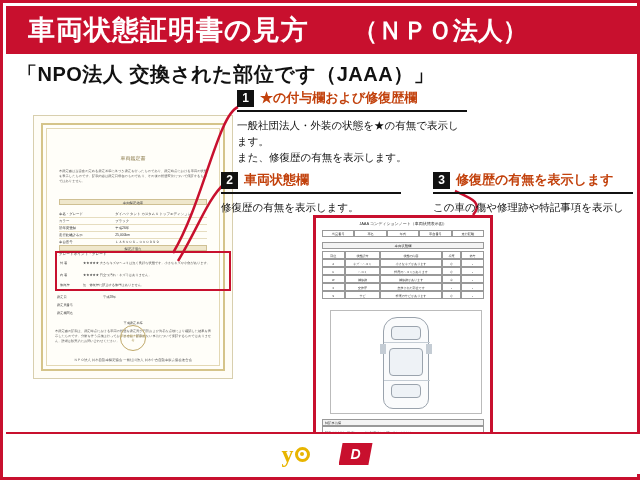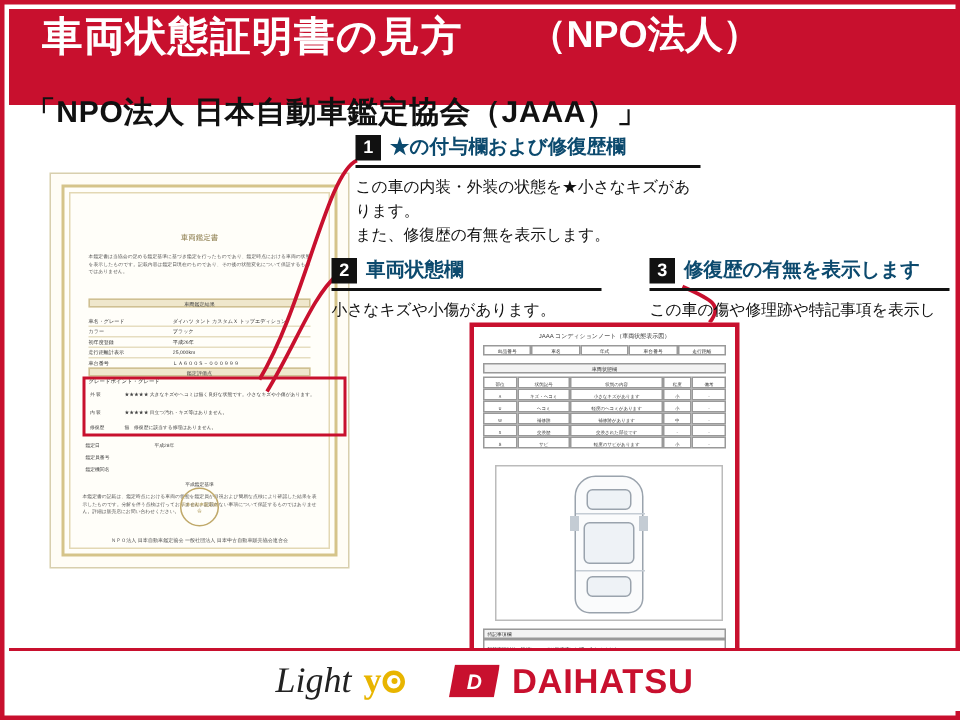"車両状態証明書の見方" .header { align-items: flex-start -> center; height: 64px -> 48px }
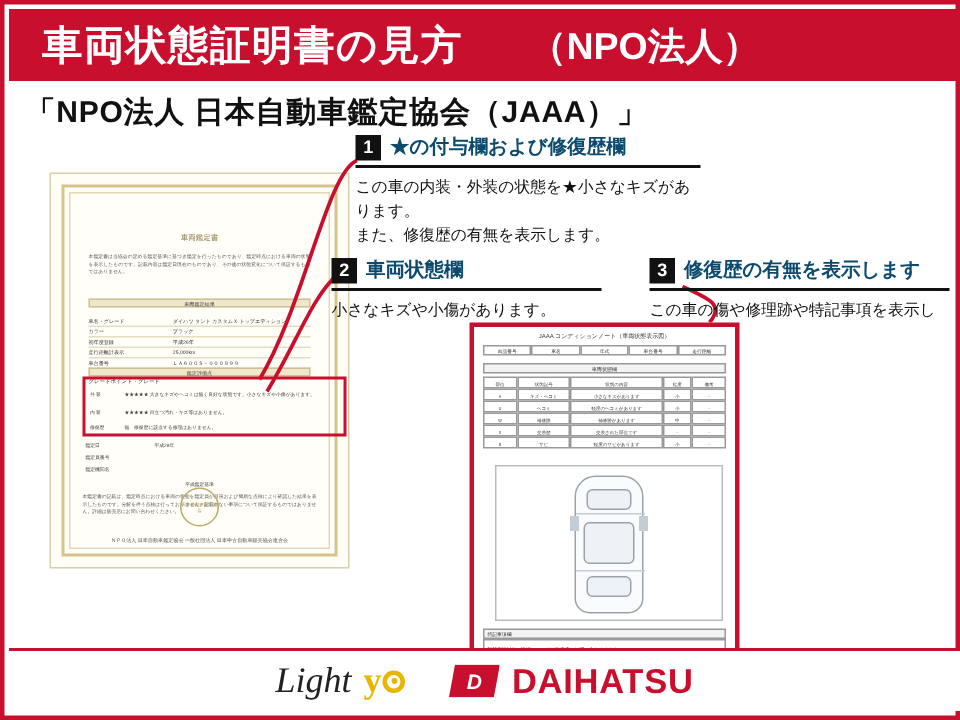"（NPO法人）" div.header-sub { text: NPO -> ＮＰＯ }
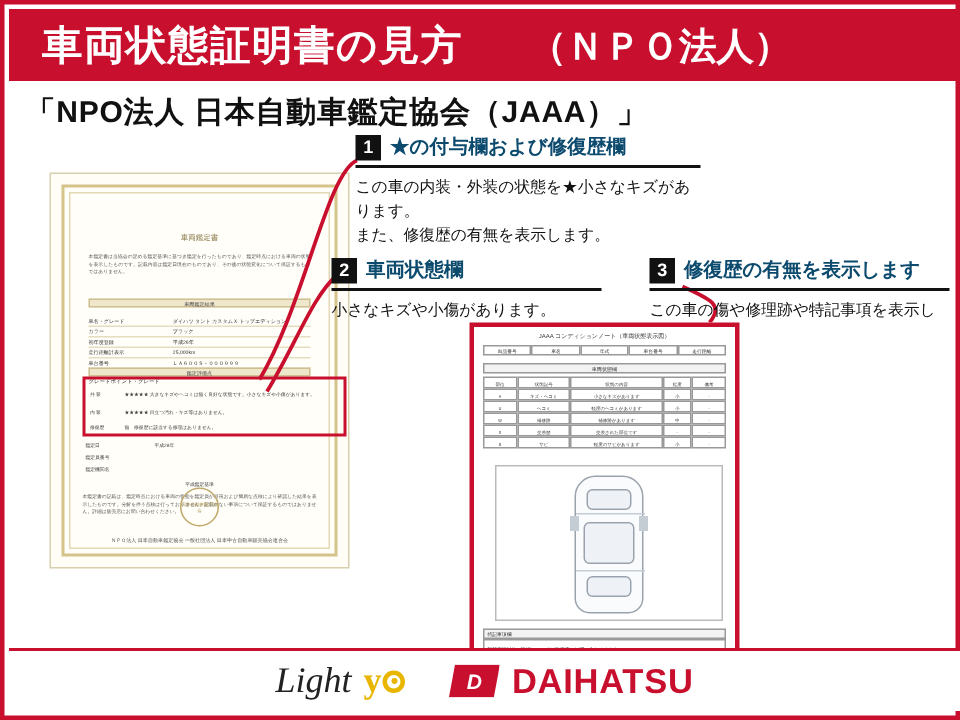"「NPO法人 日本自動車鑑定協会（JAAA）」" div.subtitle { text: 日本自動車鑑定協会 -> 交換された部位です }
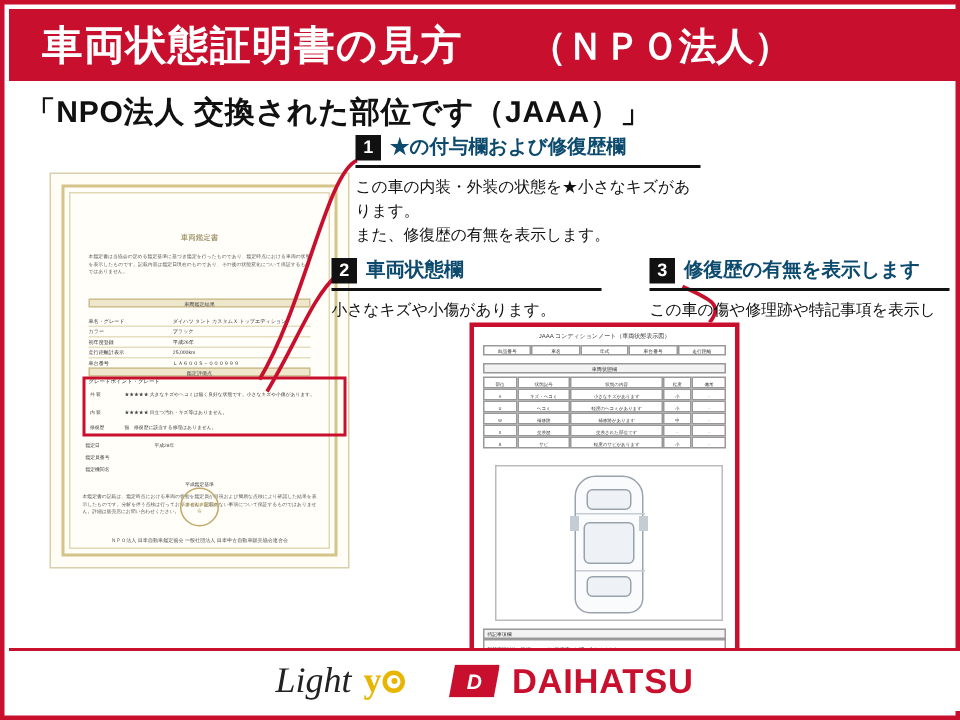"★の付与欄および修復歴欄" .cal-title { color: #0c4a6e -> #c2410c }
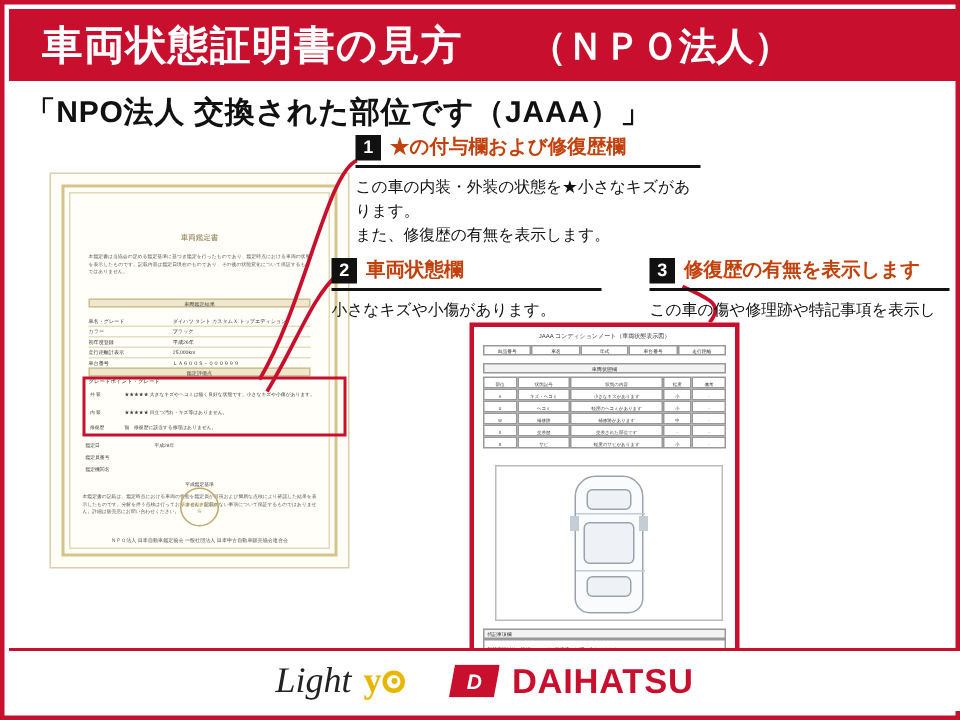"この車の内装・外装の状態を★小さなキズがあります。" div.cal-body { text: この車の内装・外装の状態を★小さなキズがあり -> 一般社団法人・外装の状態を★の有無で表示し }
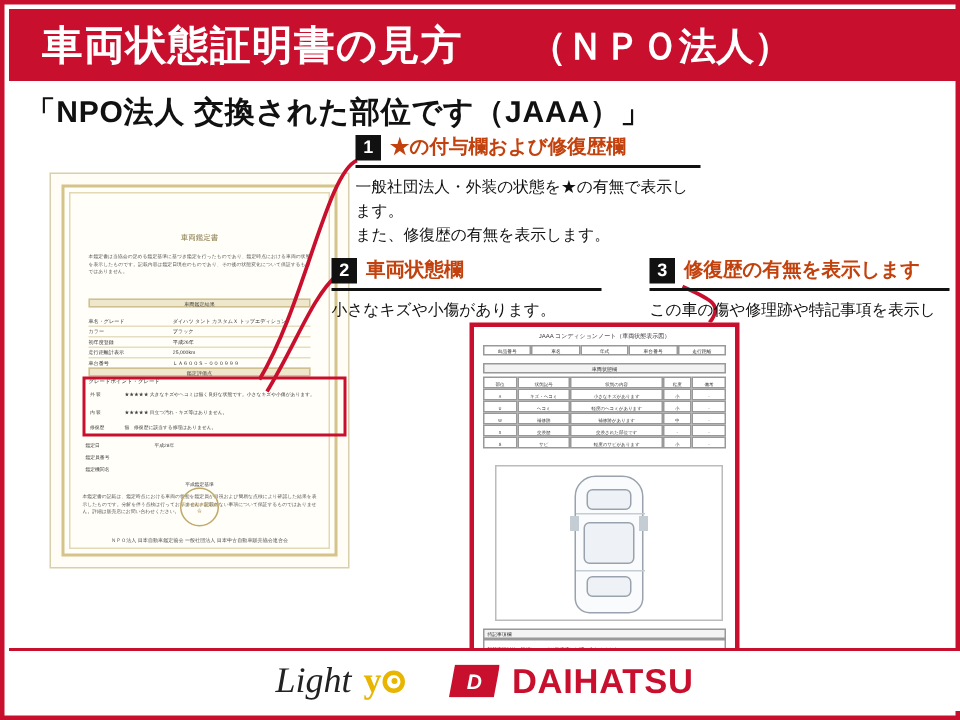"小さなキズや小傷があります。" div.cal-body { text: 小さなキズや小傷があり -> 修復歴の有無を表示し }
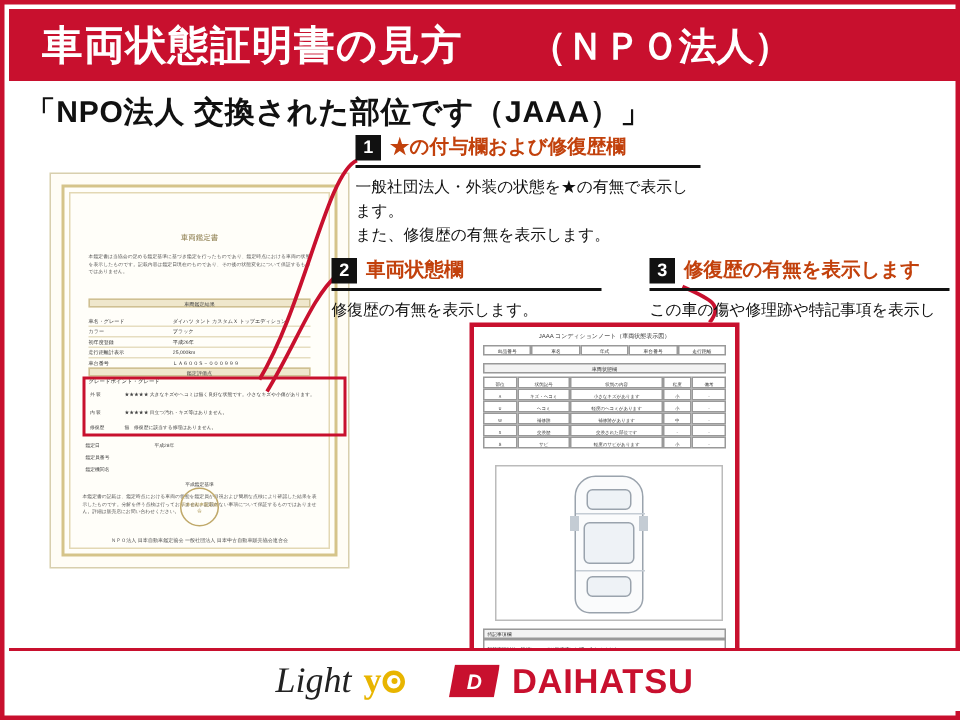"Light" span { html: <span>Light</span> -> none }
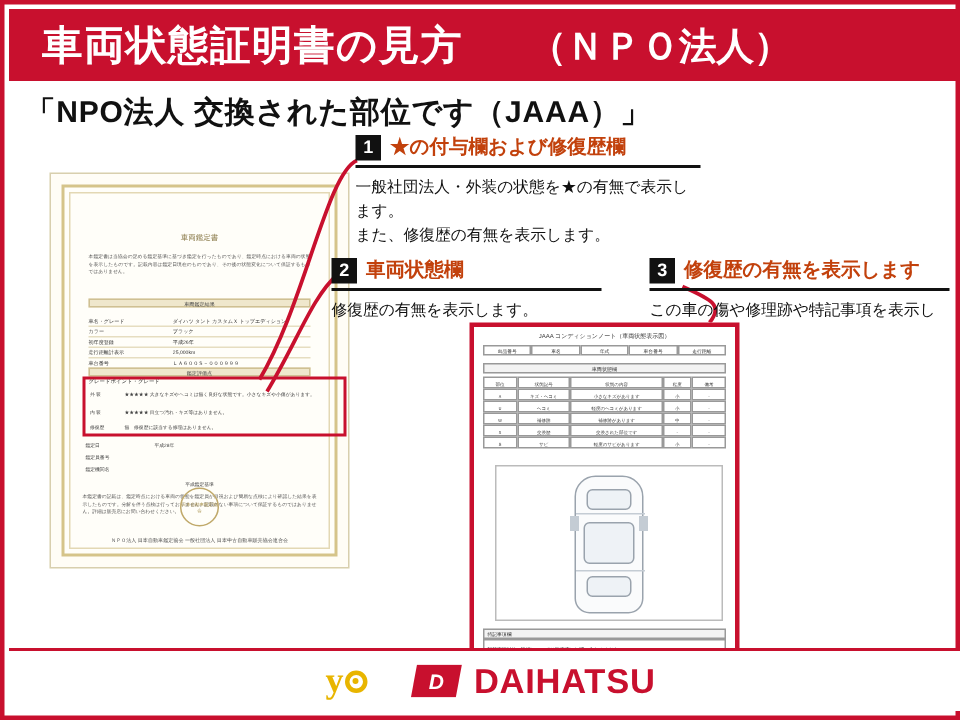"DAIHATSU" div.dh-text { html: <div>DAIHATSU</div> -> none }
